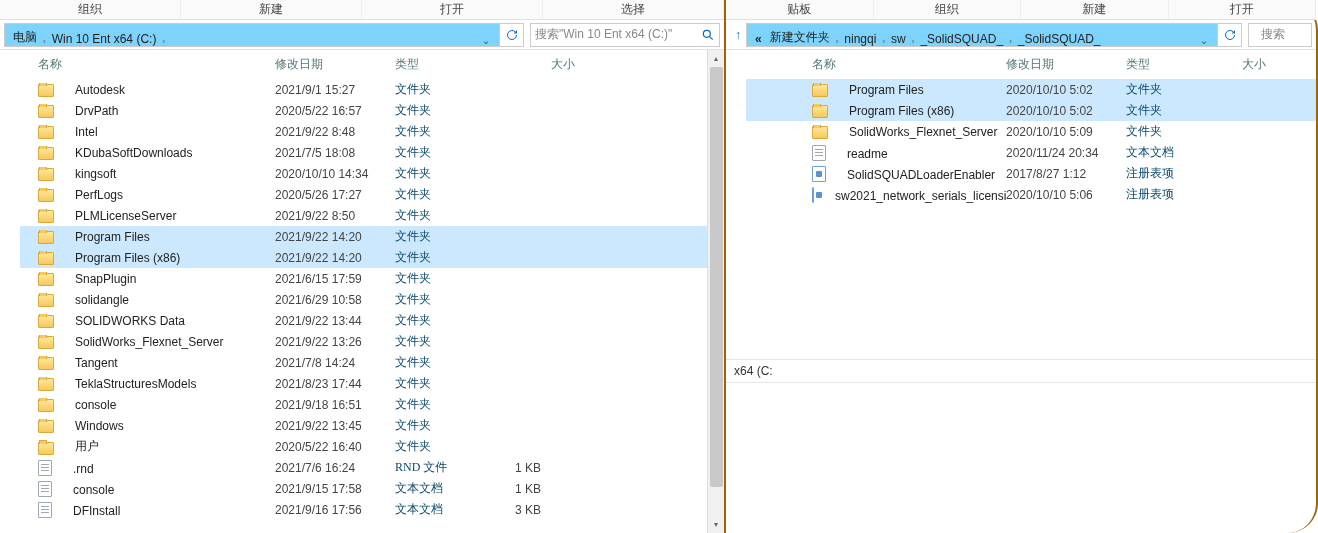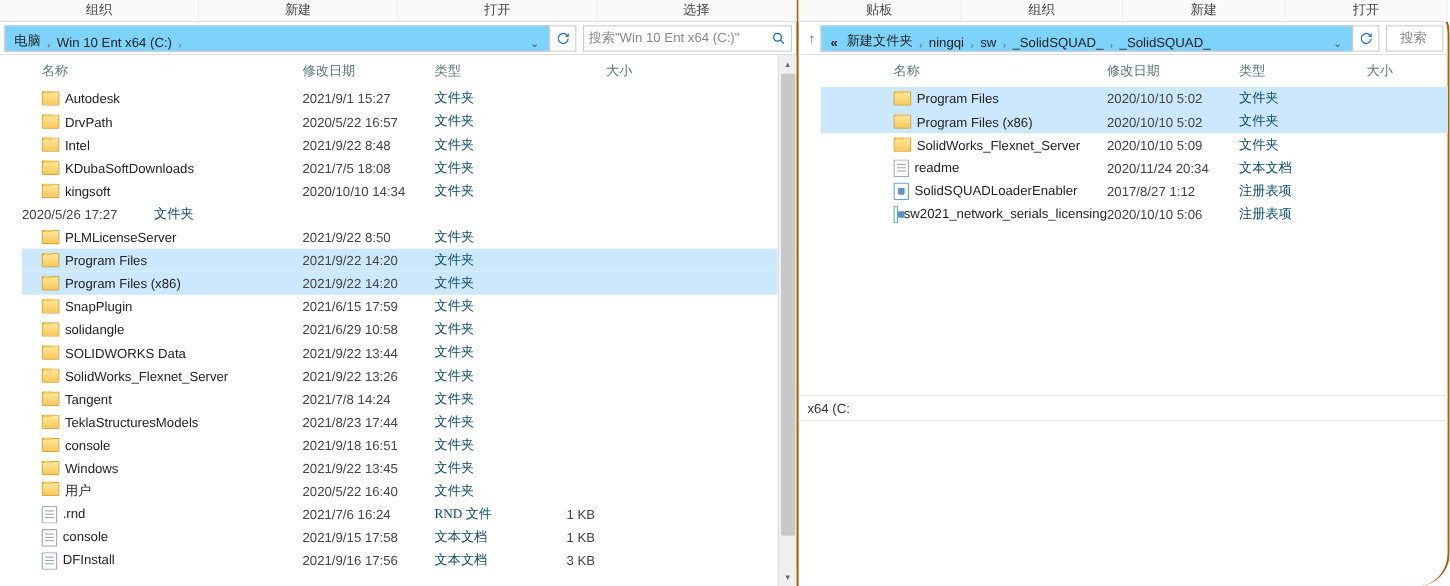"搜索" .search-right { width: 52px -> 64px }
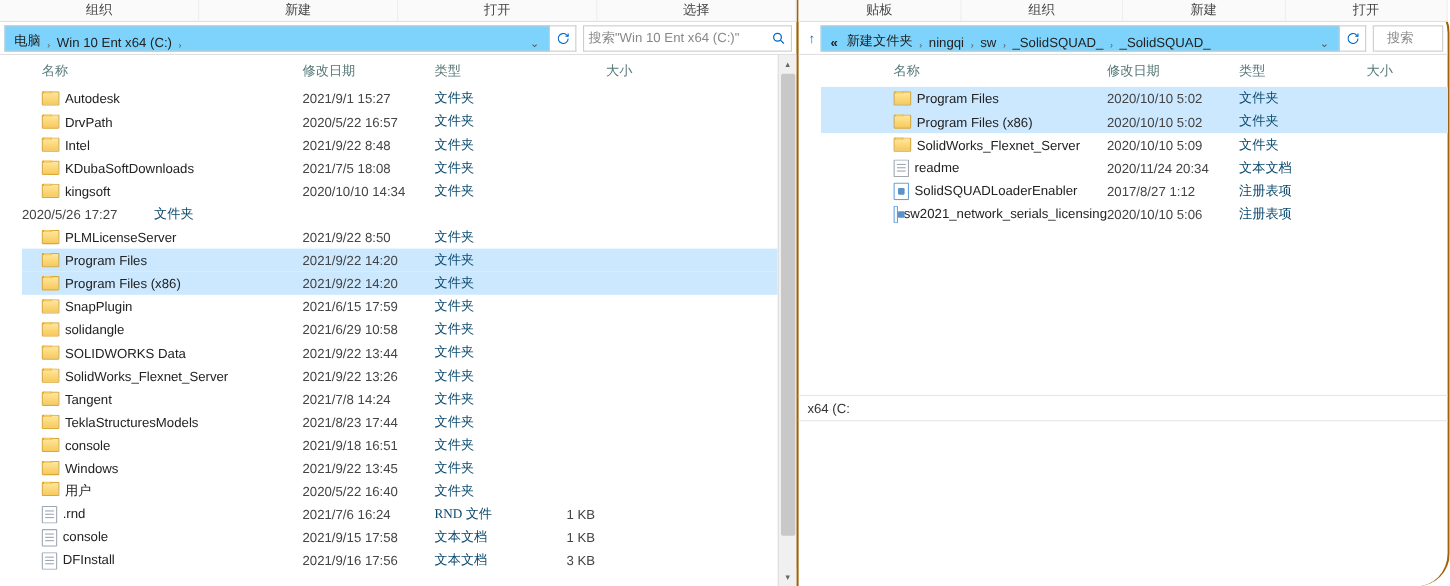"Autodesk" .file-row .cell-name { align-items: flex-start -> flex-end; gap: 5px -> 21px }
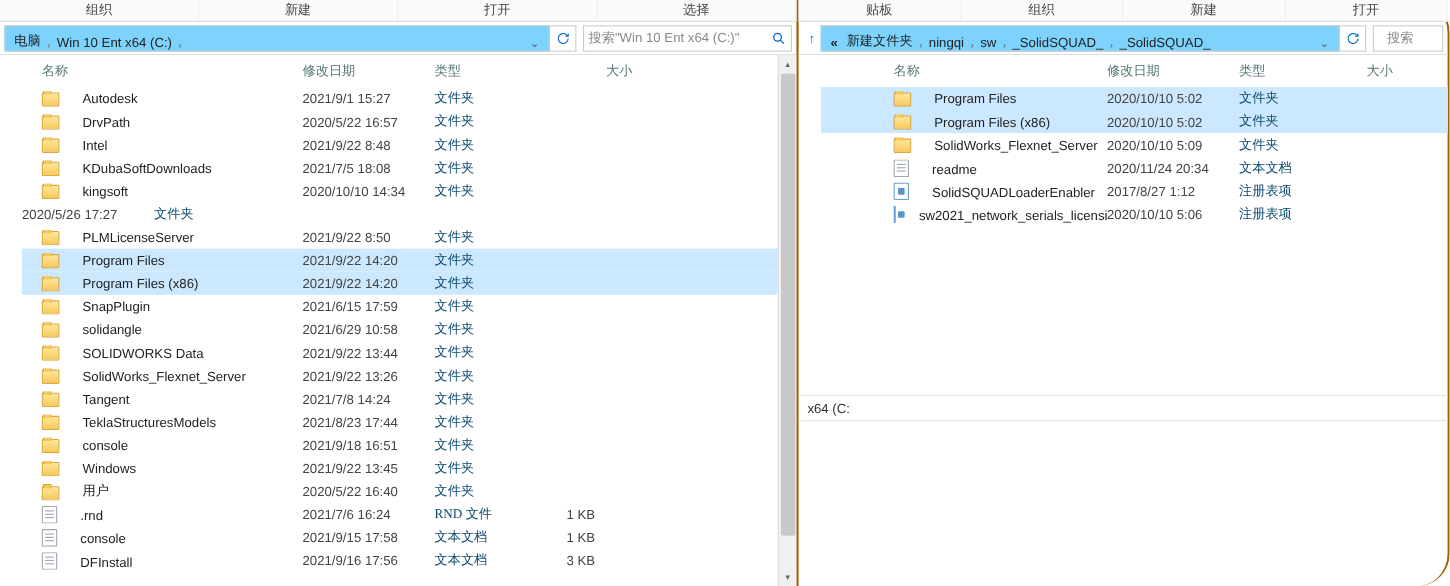"PerfLogs" div.cell-name { html: none -> <div> <span></span> <span>PerfLogs</span> </div> }
